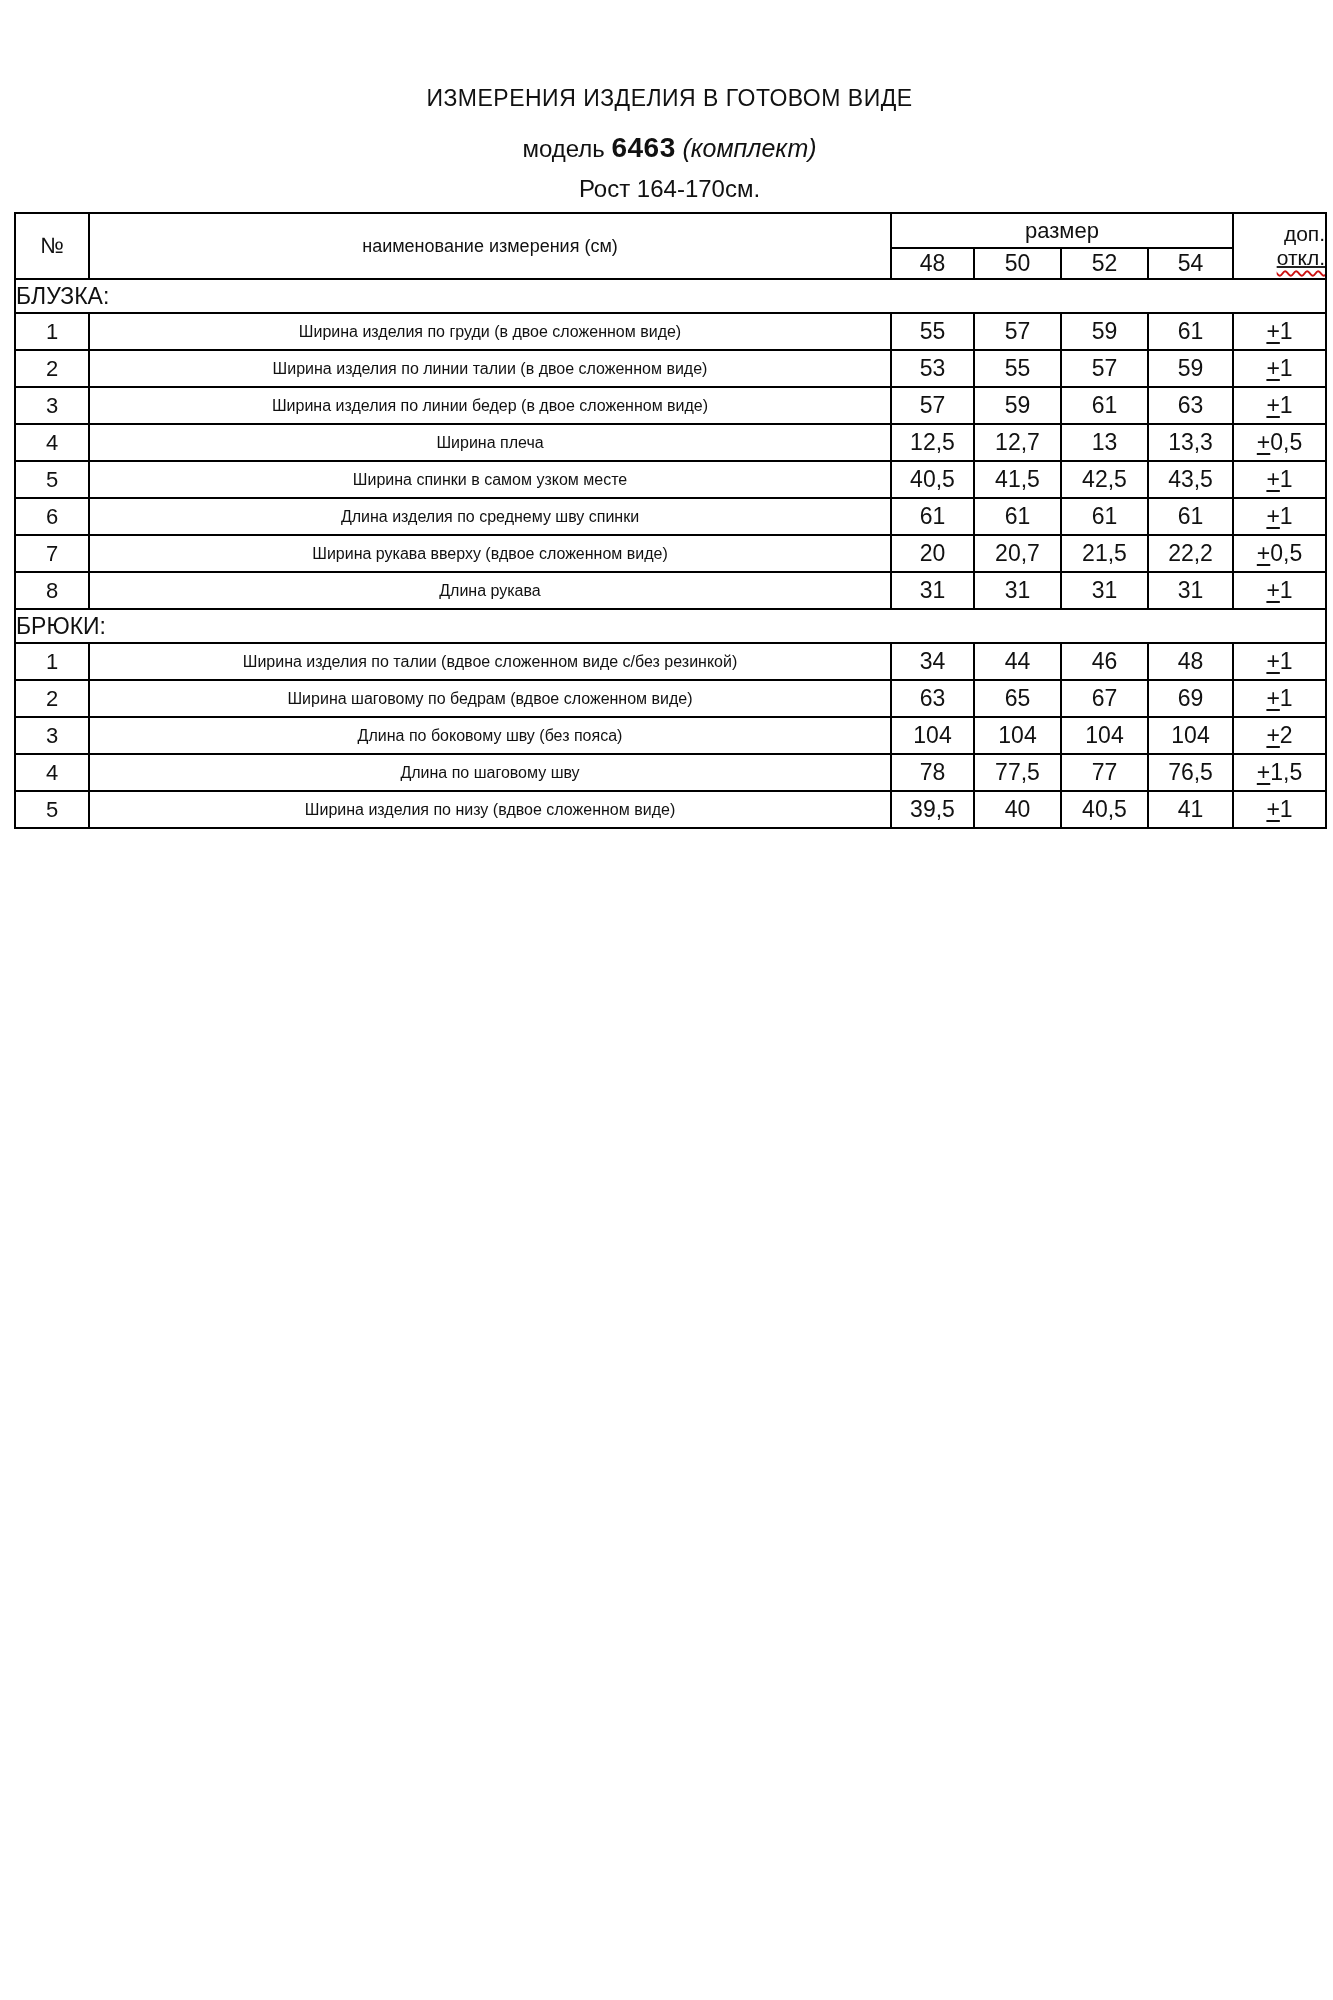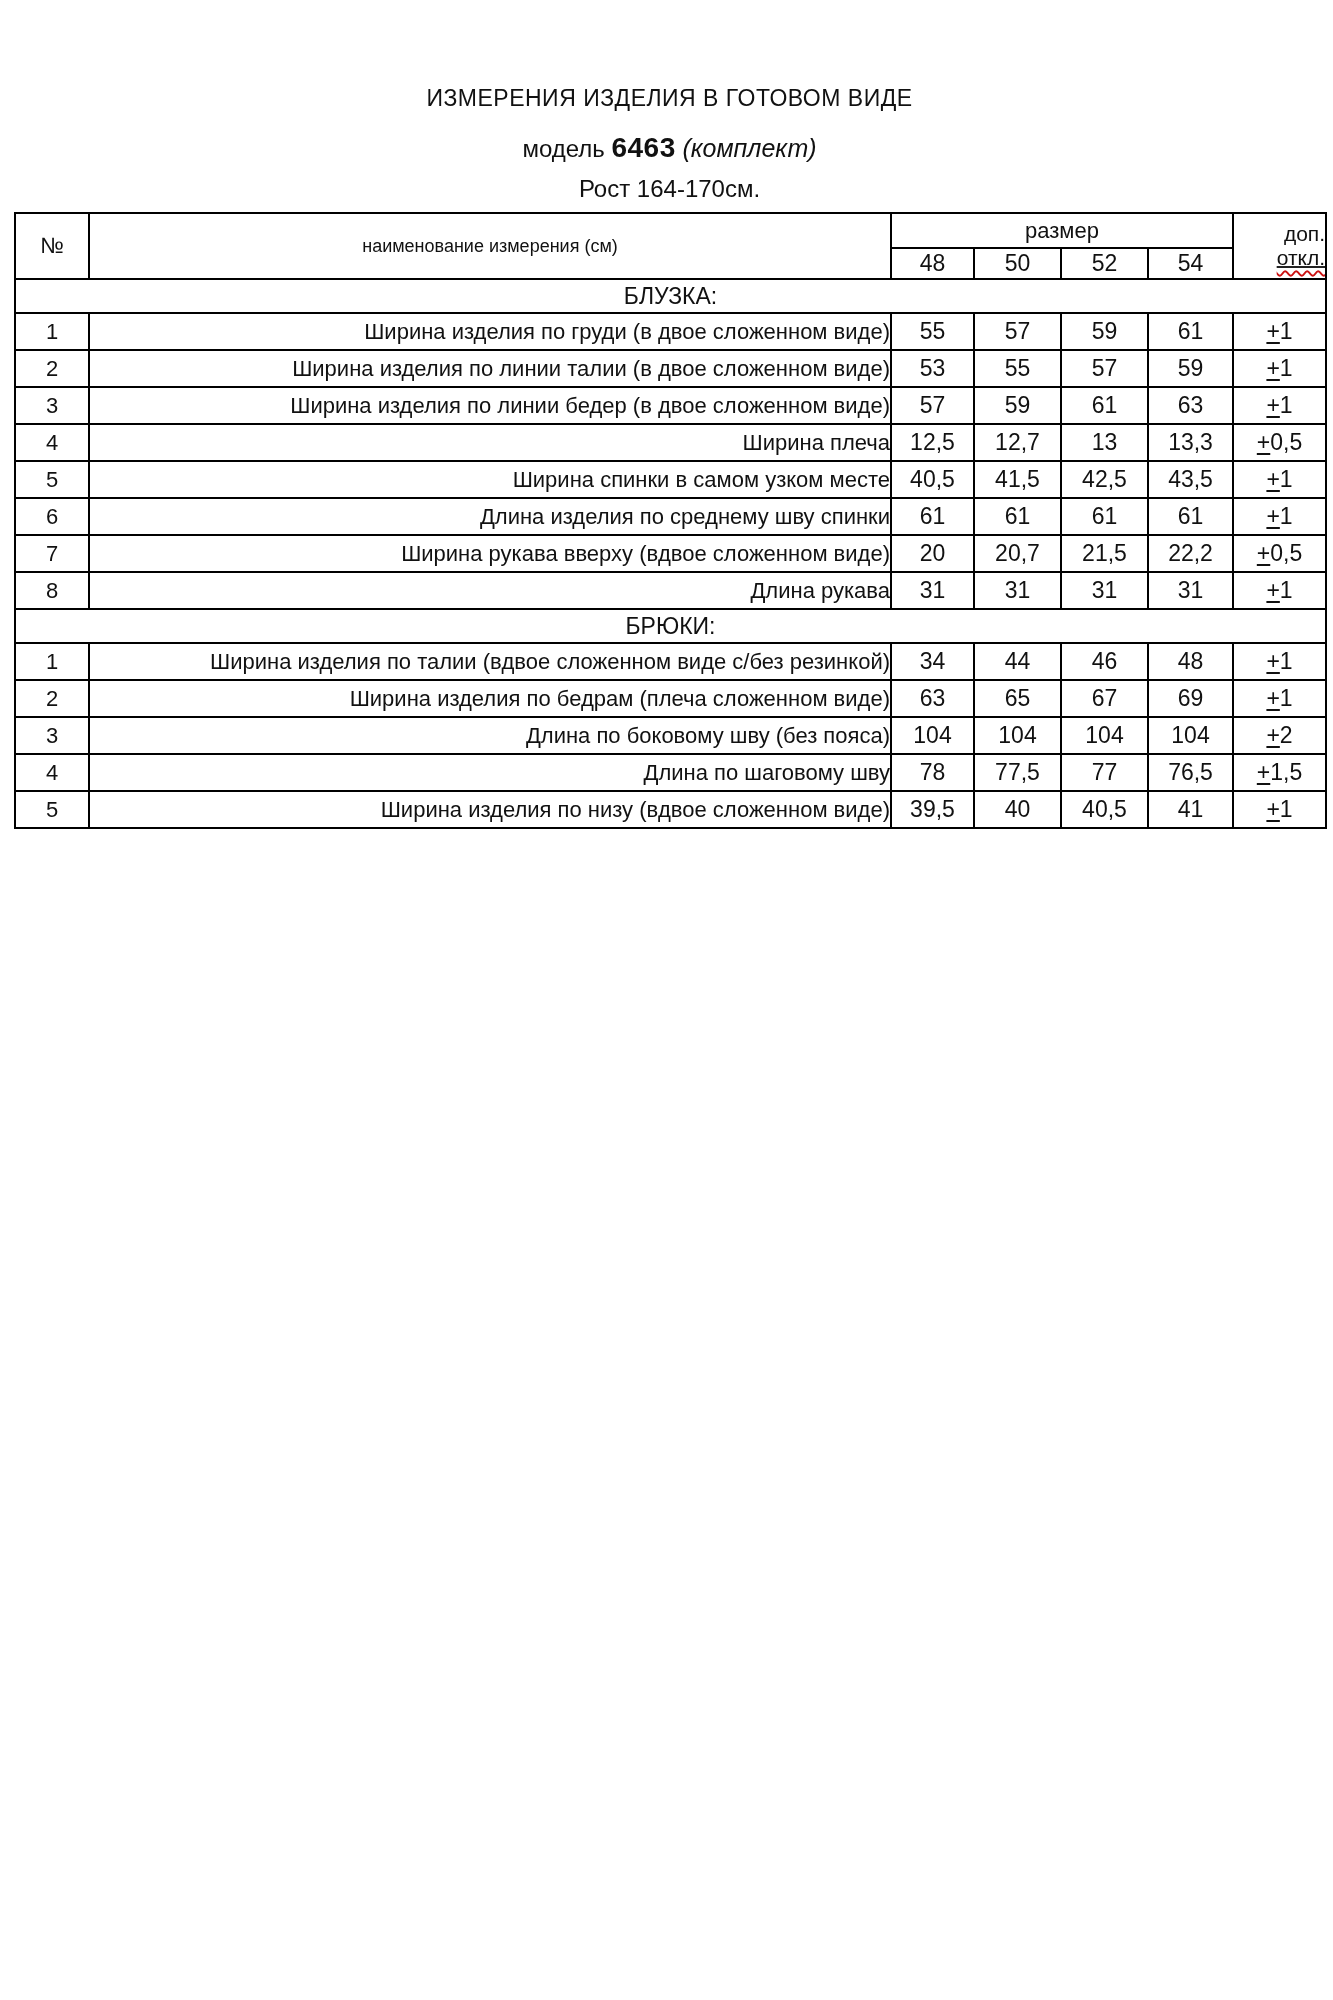"БЛУЗКА:" td.section-cell { text-align: center -> left }
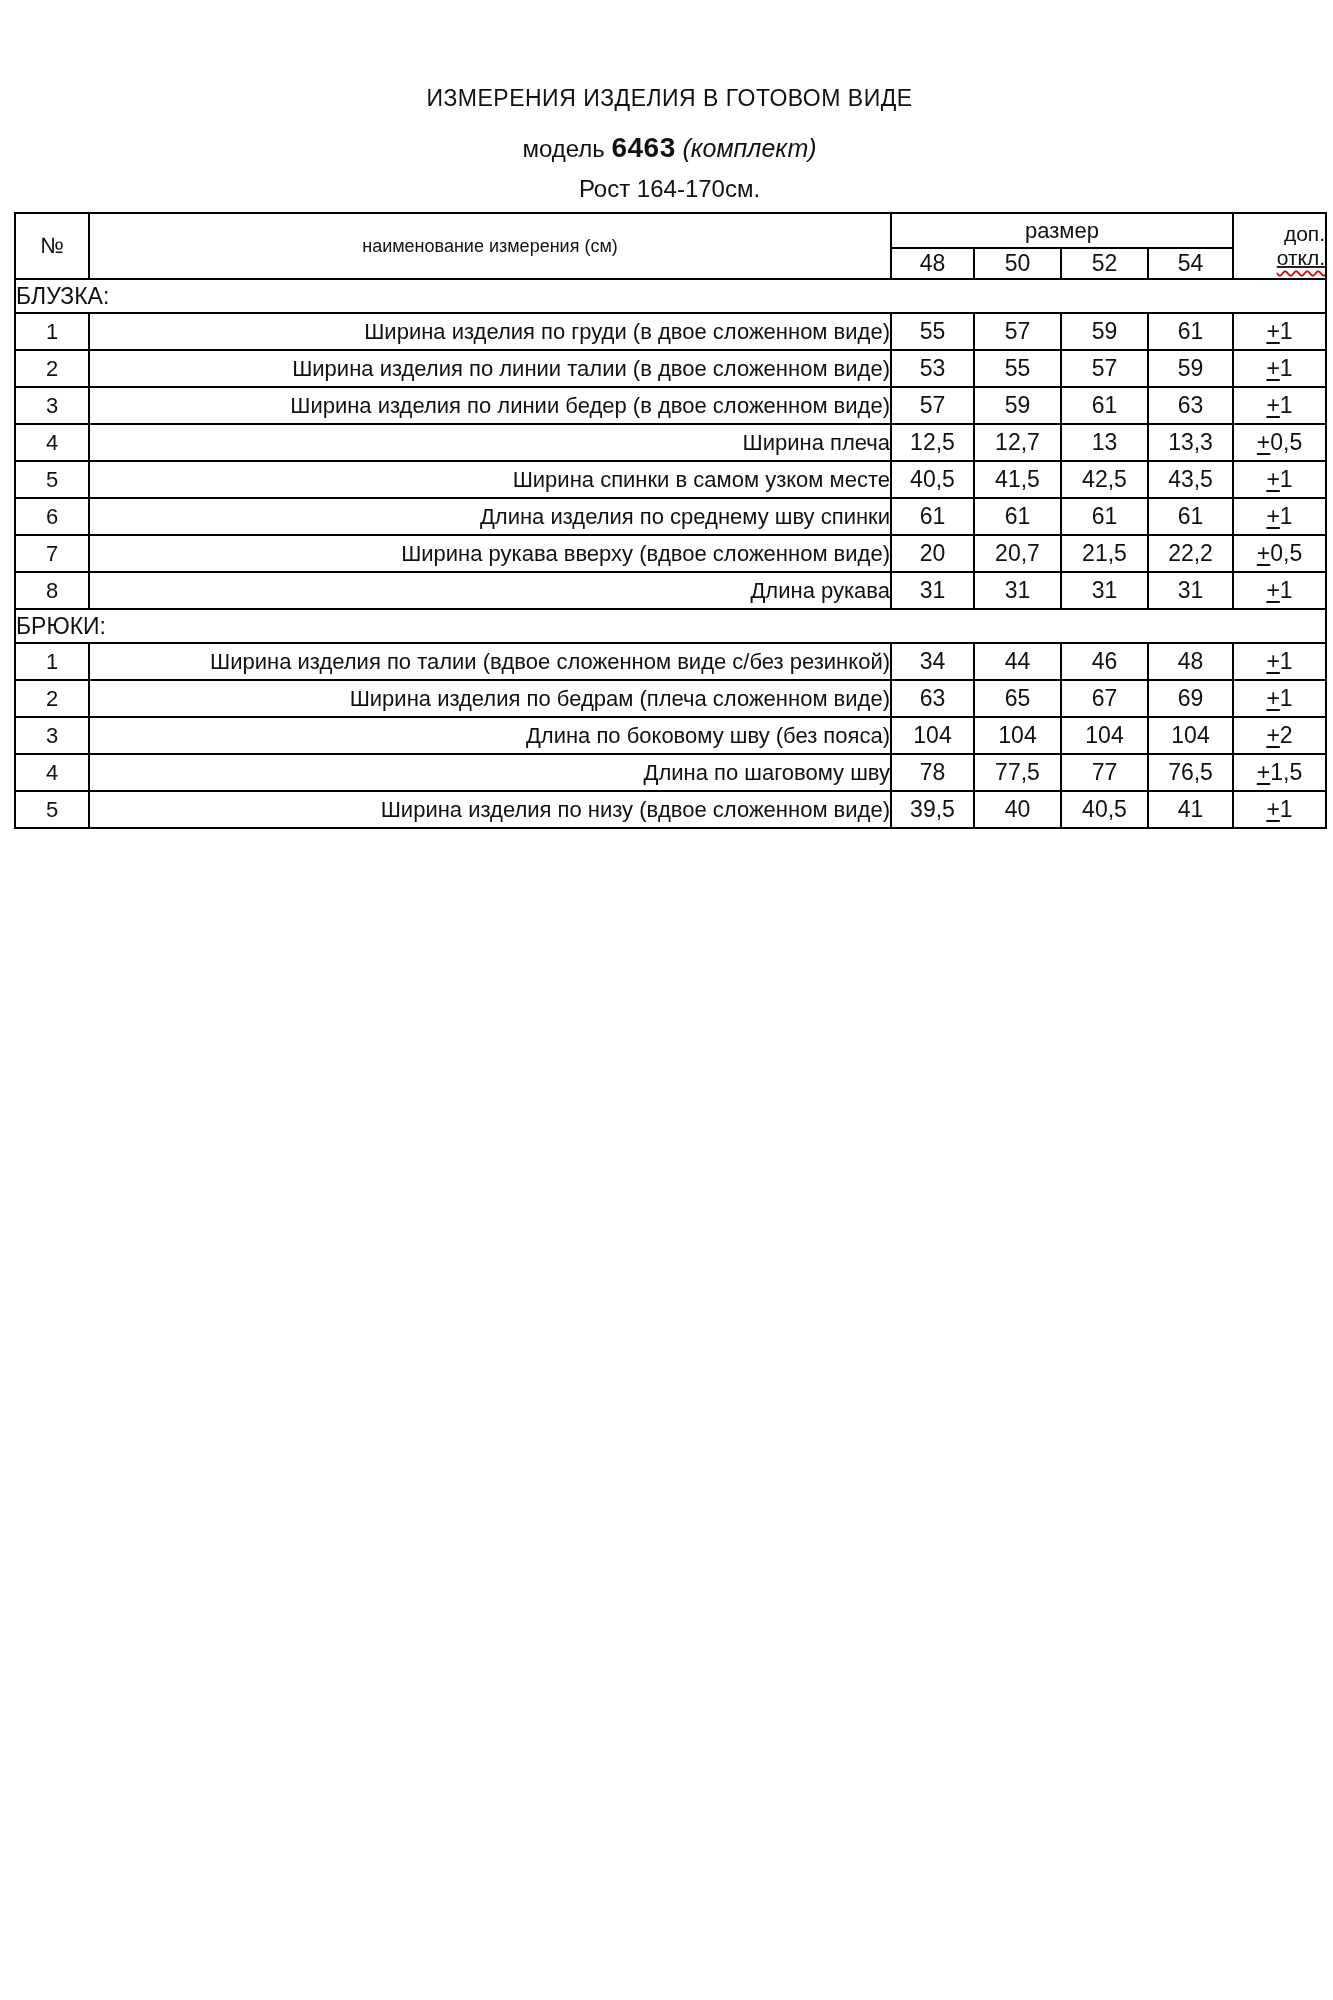"Ширина изделия по груди (в" td.cell-name { font-size: 22px -> 16px; text-align: right -> center }
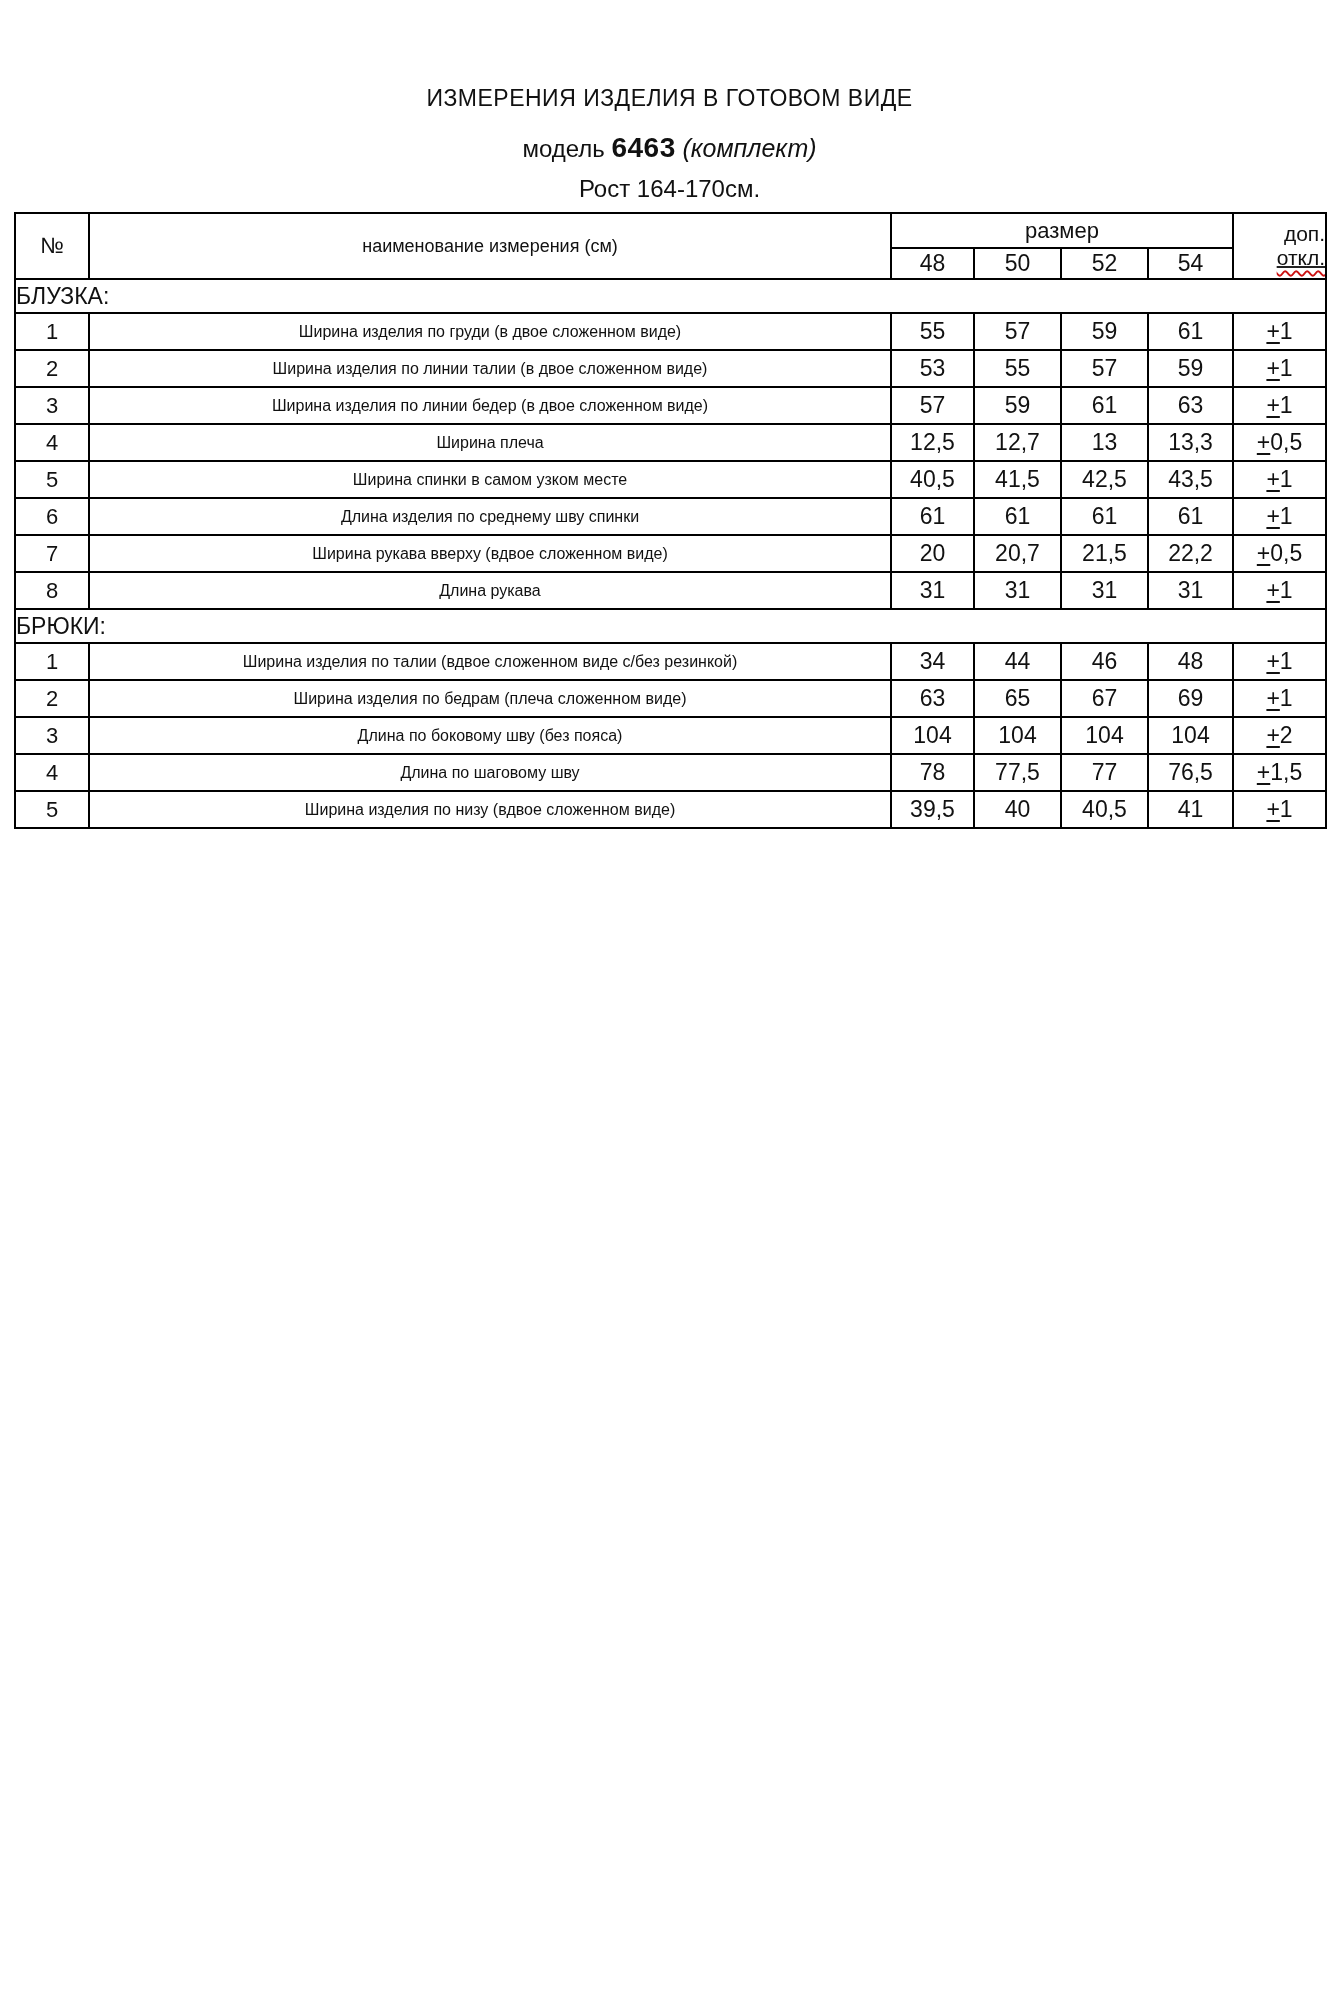"Ширина изделия по бедрам (плеча" td.cell-name { text: изделия по бедрам (плеча -> шаговому по бедрам (вдвое }
